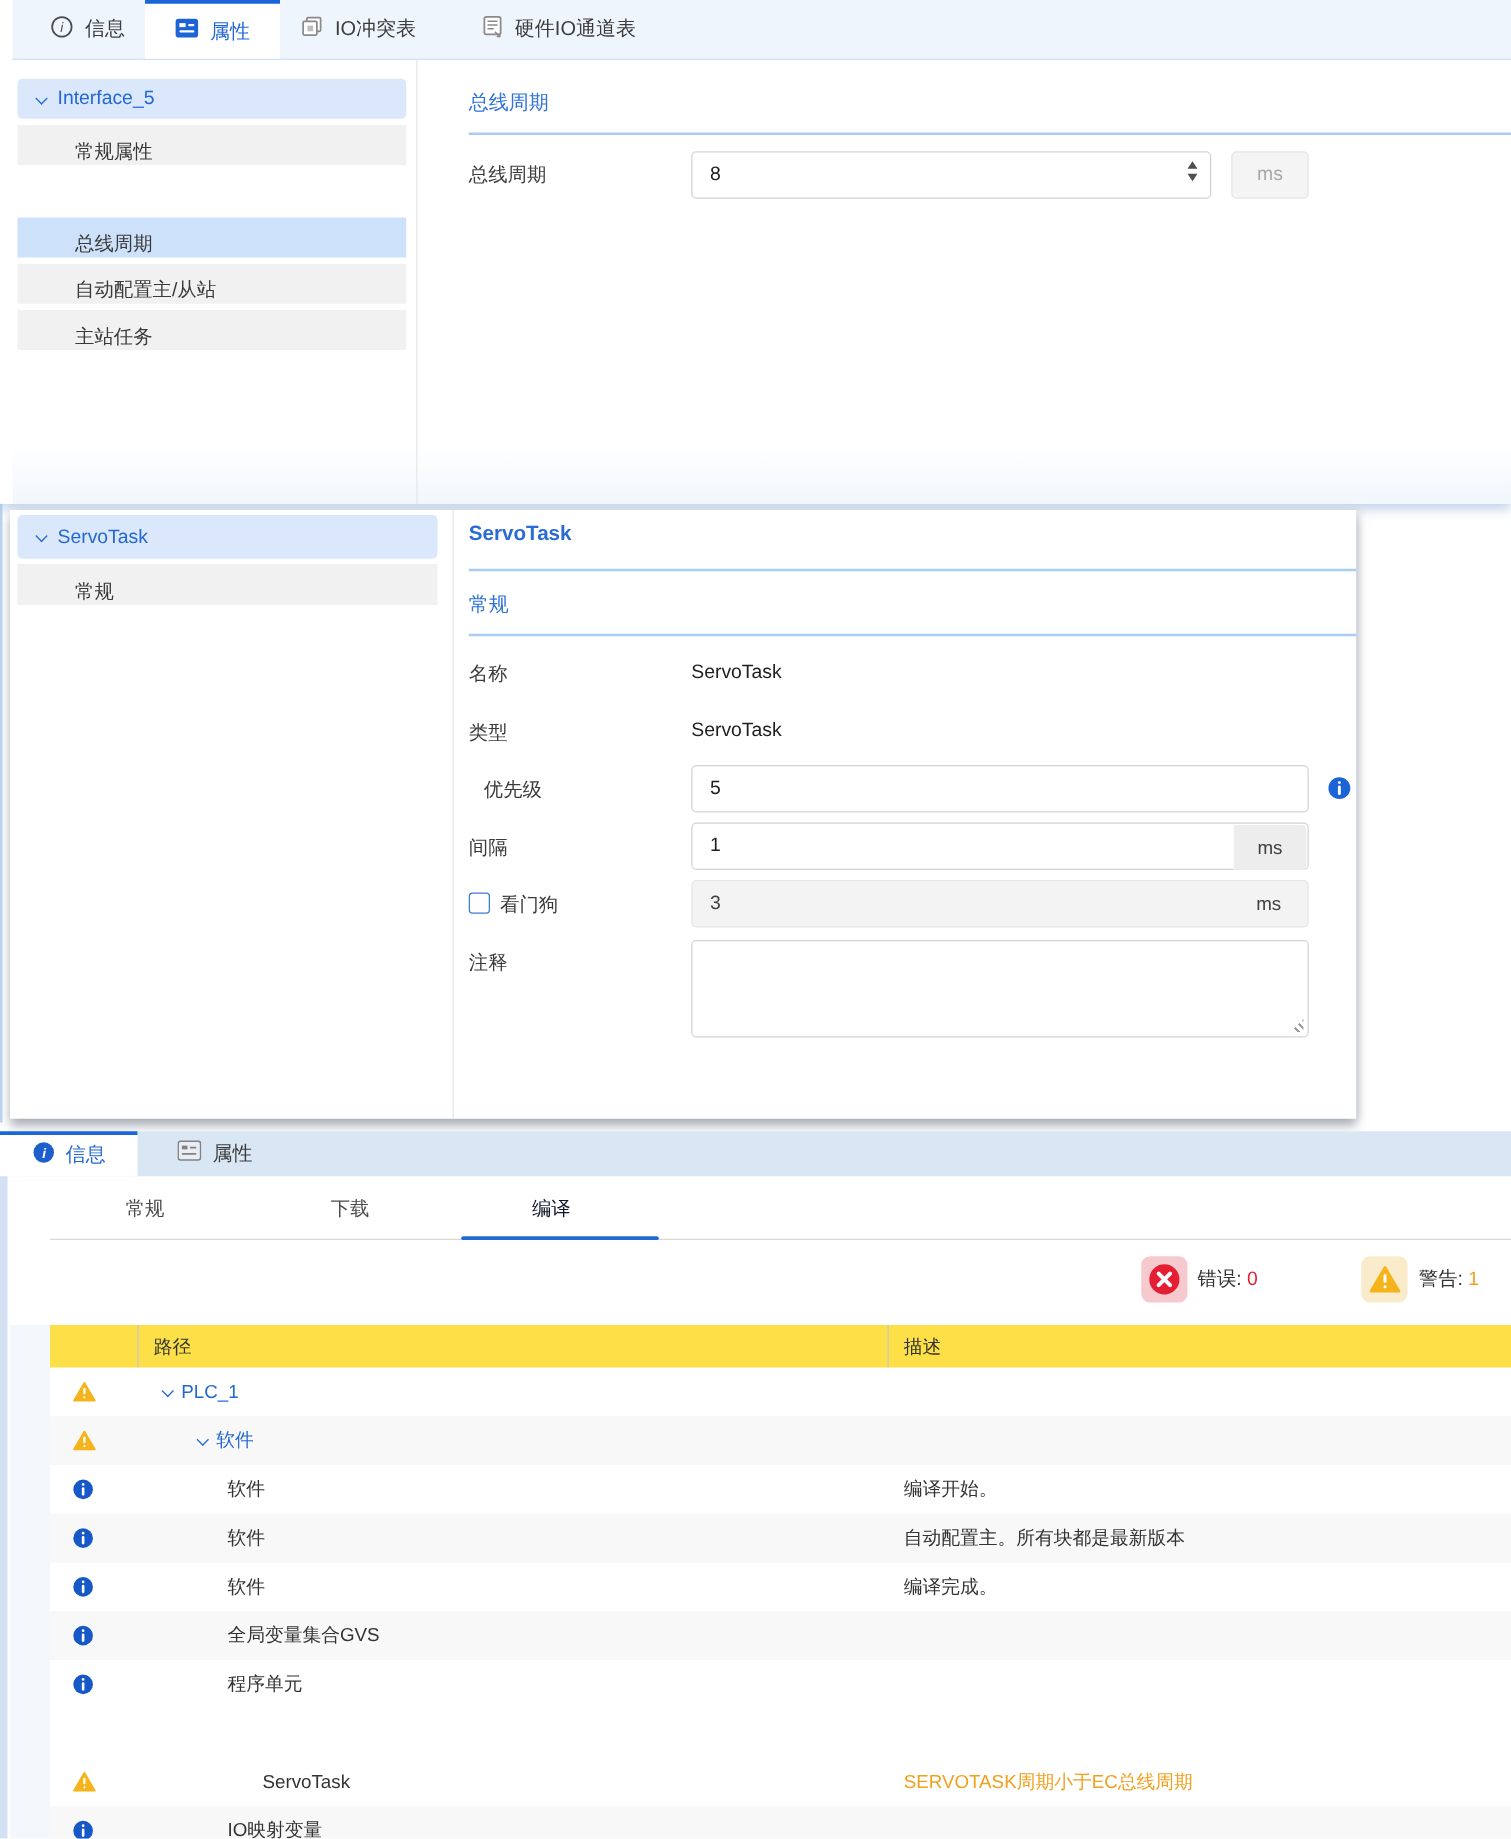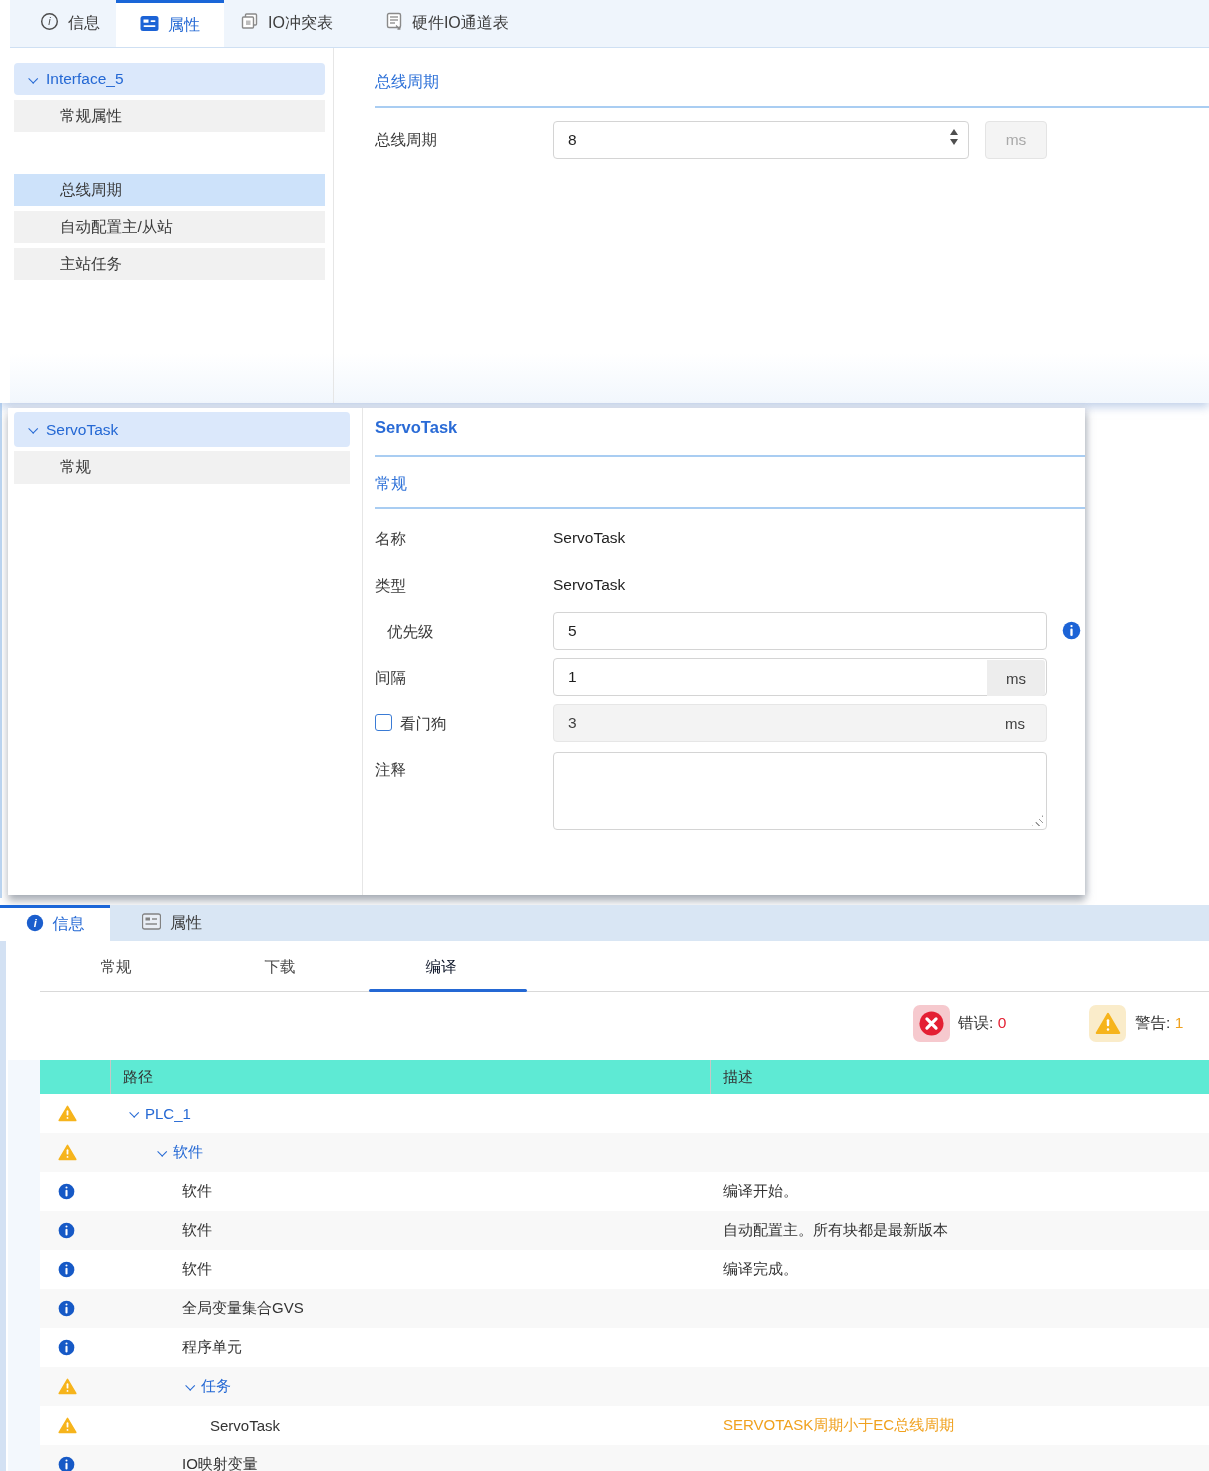"常规属性" .tree-item { align-items: center -> flex-end }
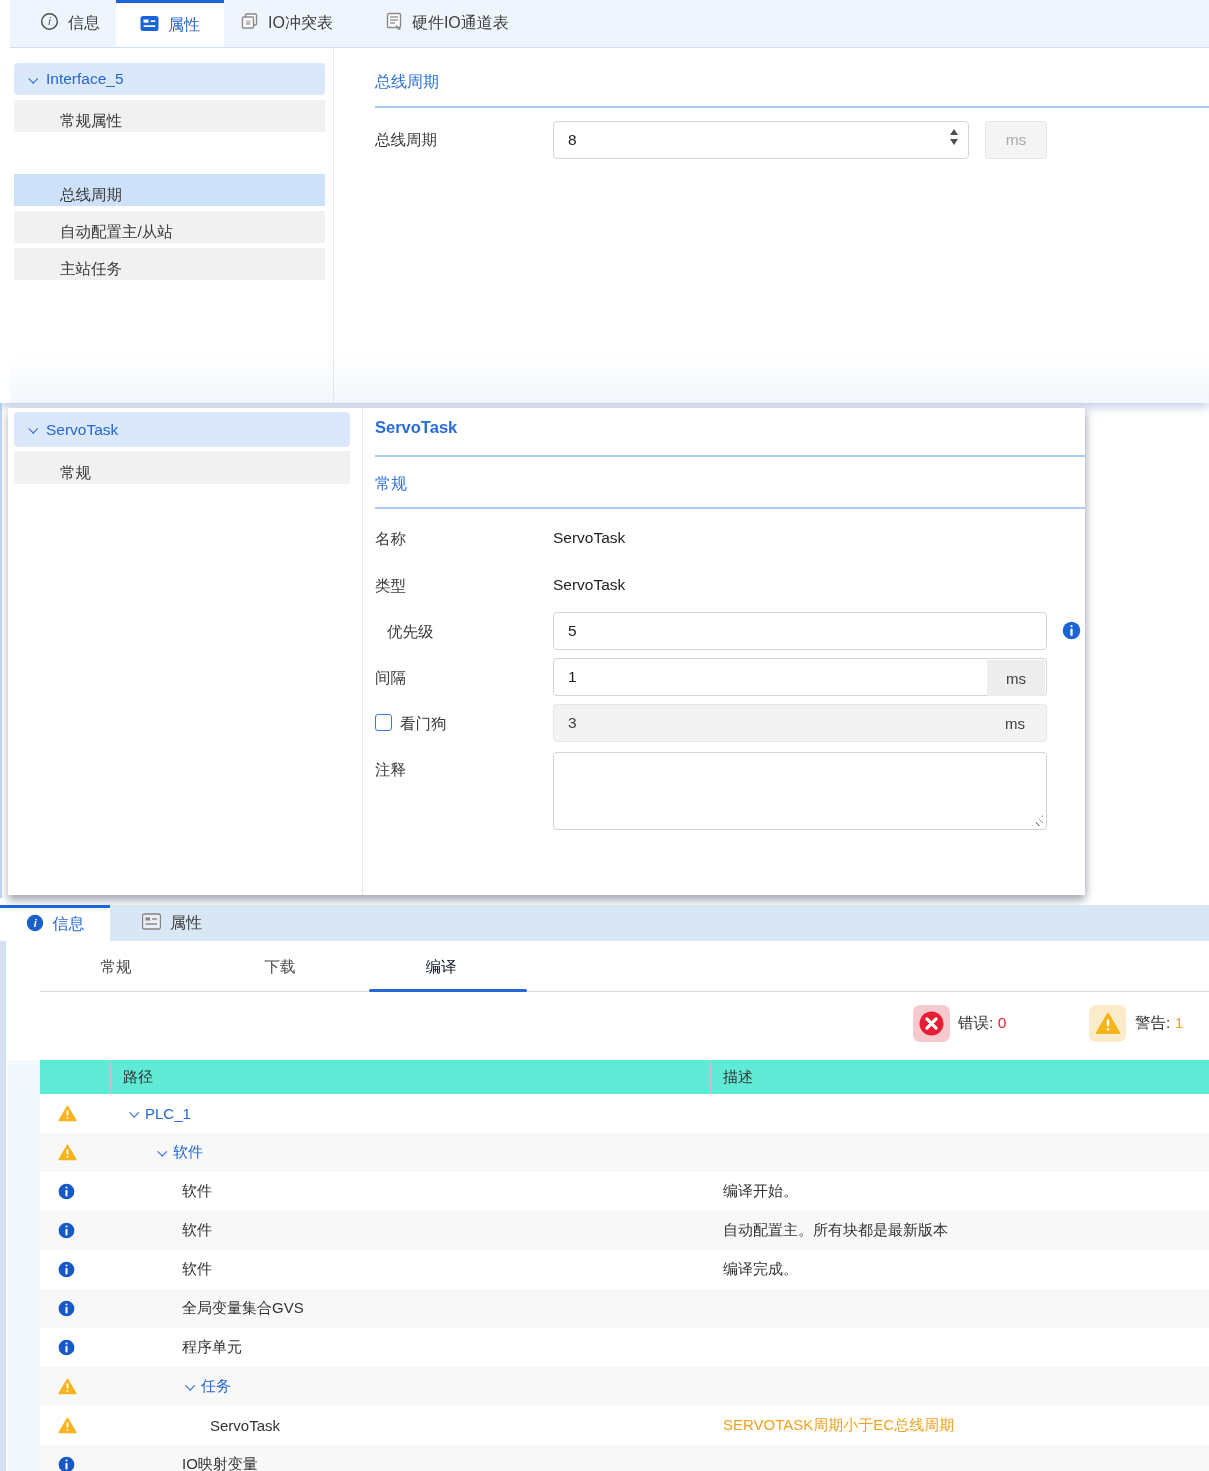"路径" .grid-hdr { background: #5eead4 -> #fde047 }
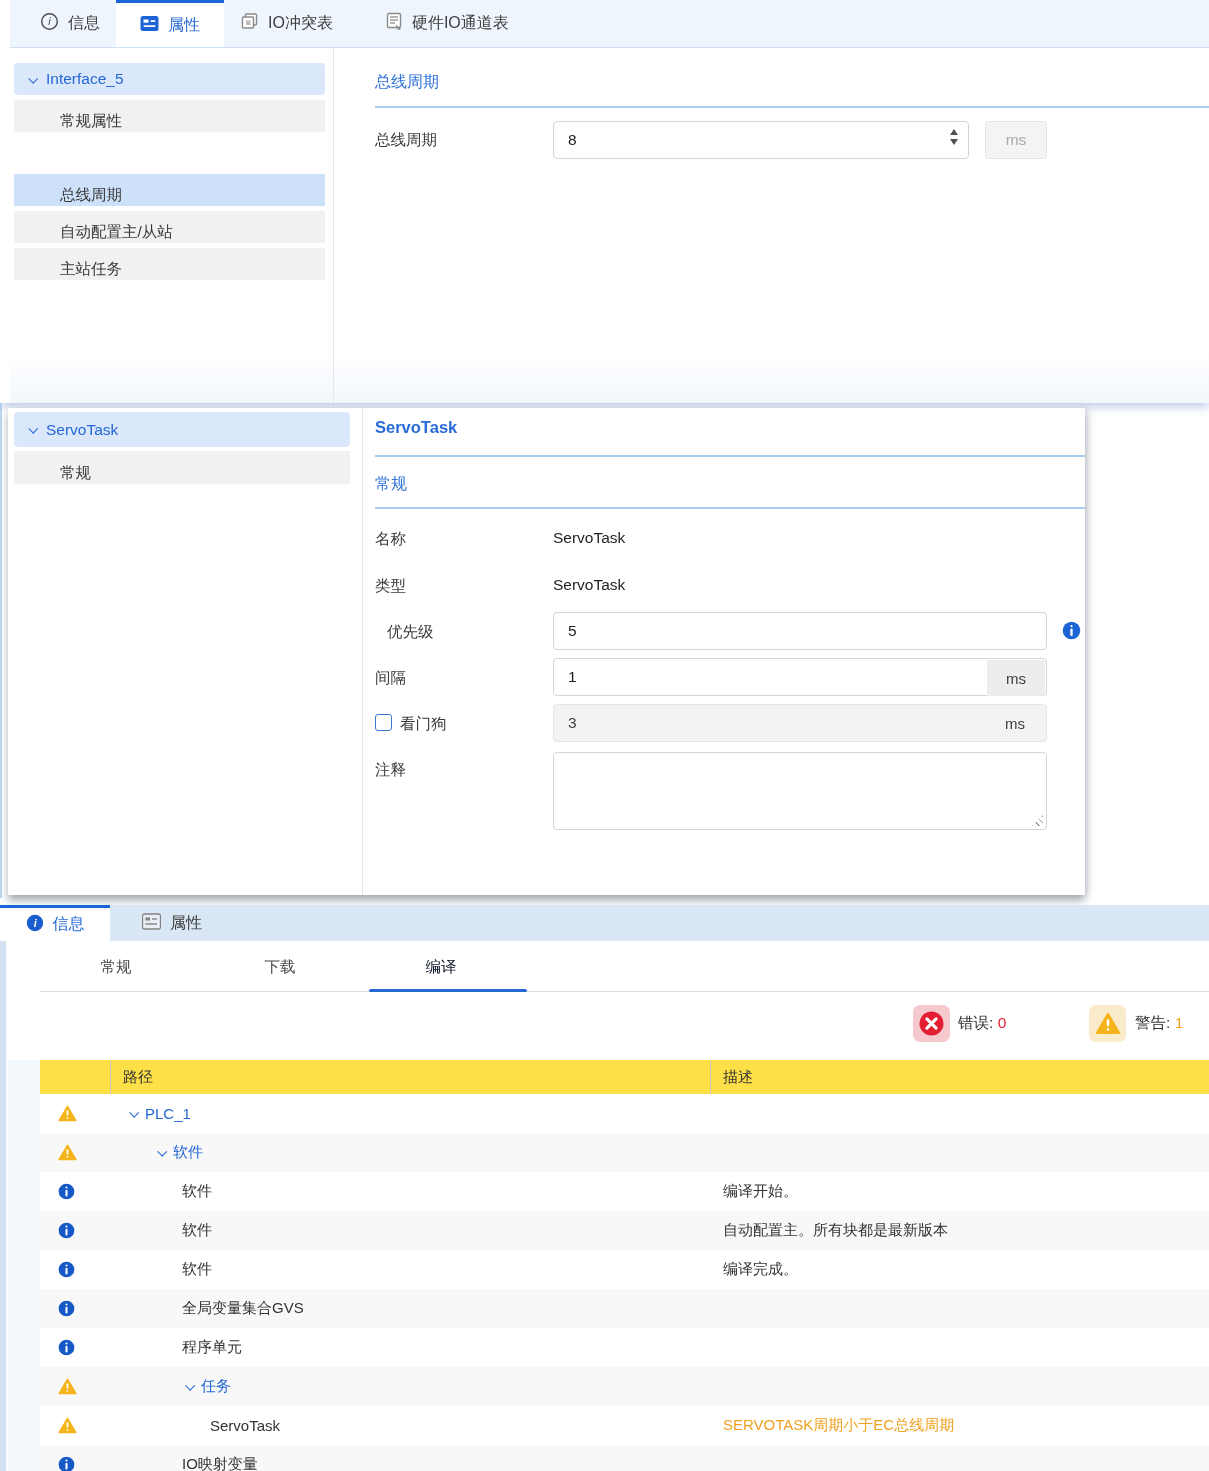"任务" div.grow { html: <div> <span><svg> <path></path> <rect></rect> <rect></rect> </svg></span> <span> <span></span> <span>任务</span> </span> <span></span> </div> -> none }
